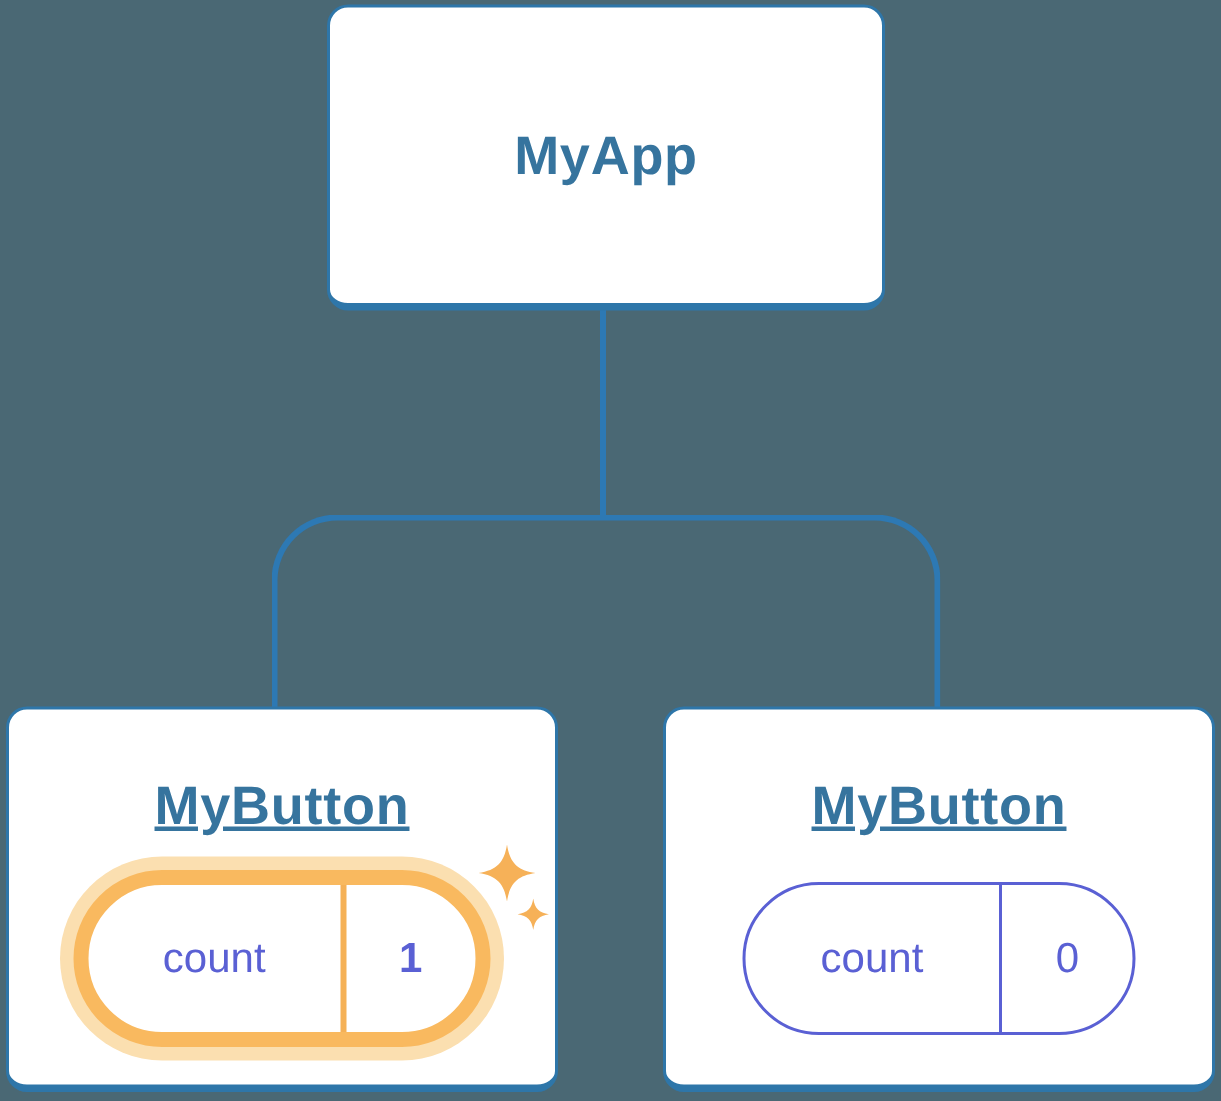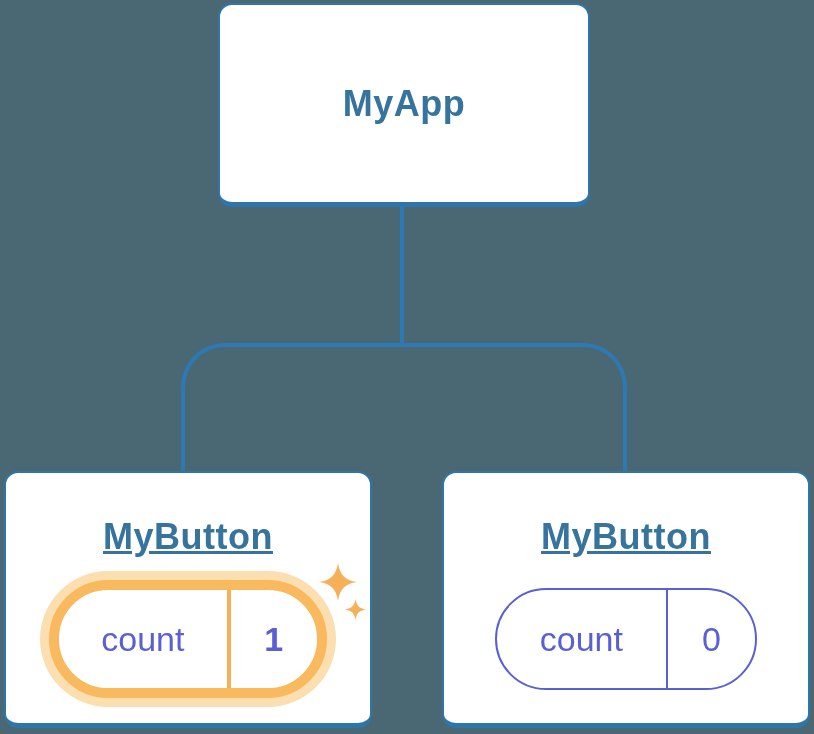"count" .pill-label, .pill-value { font-size: 34px -> 28px }
